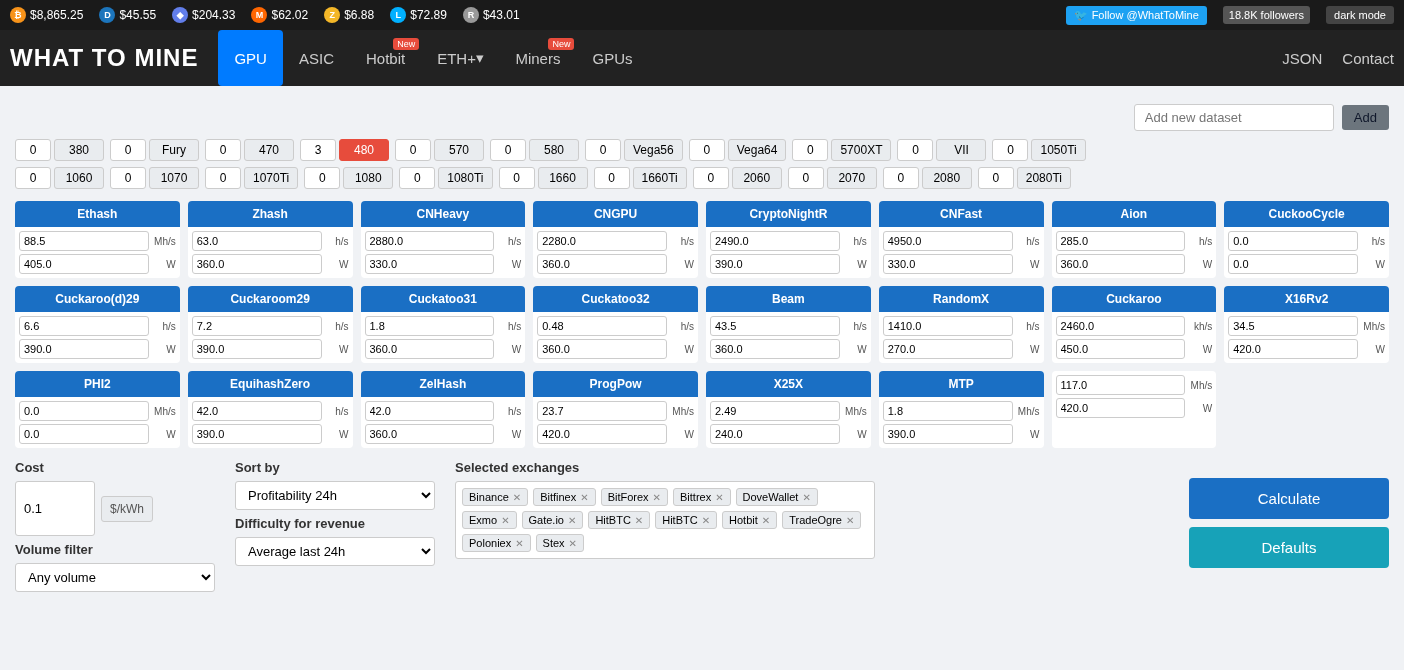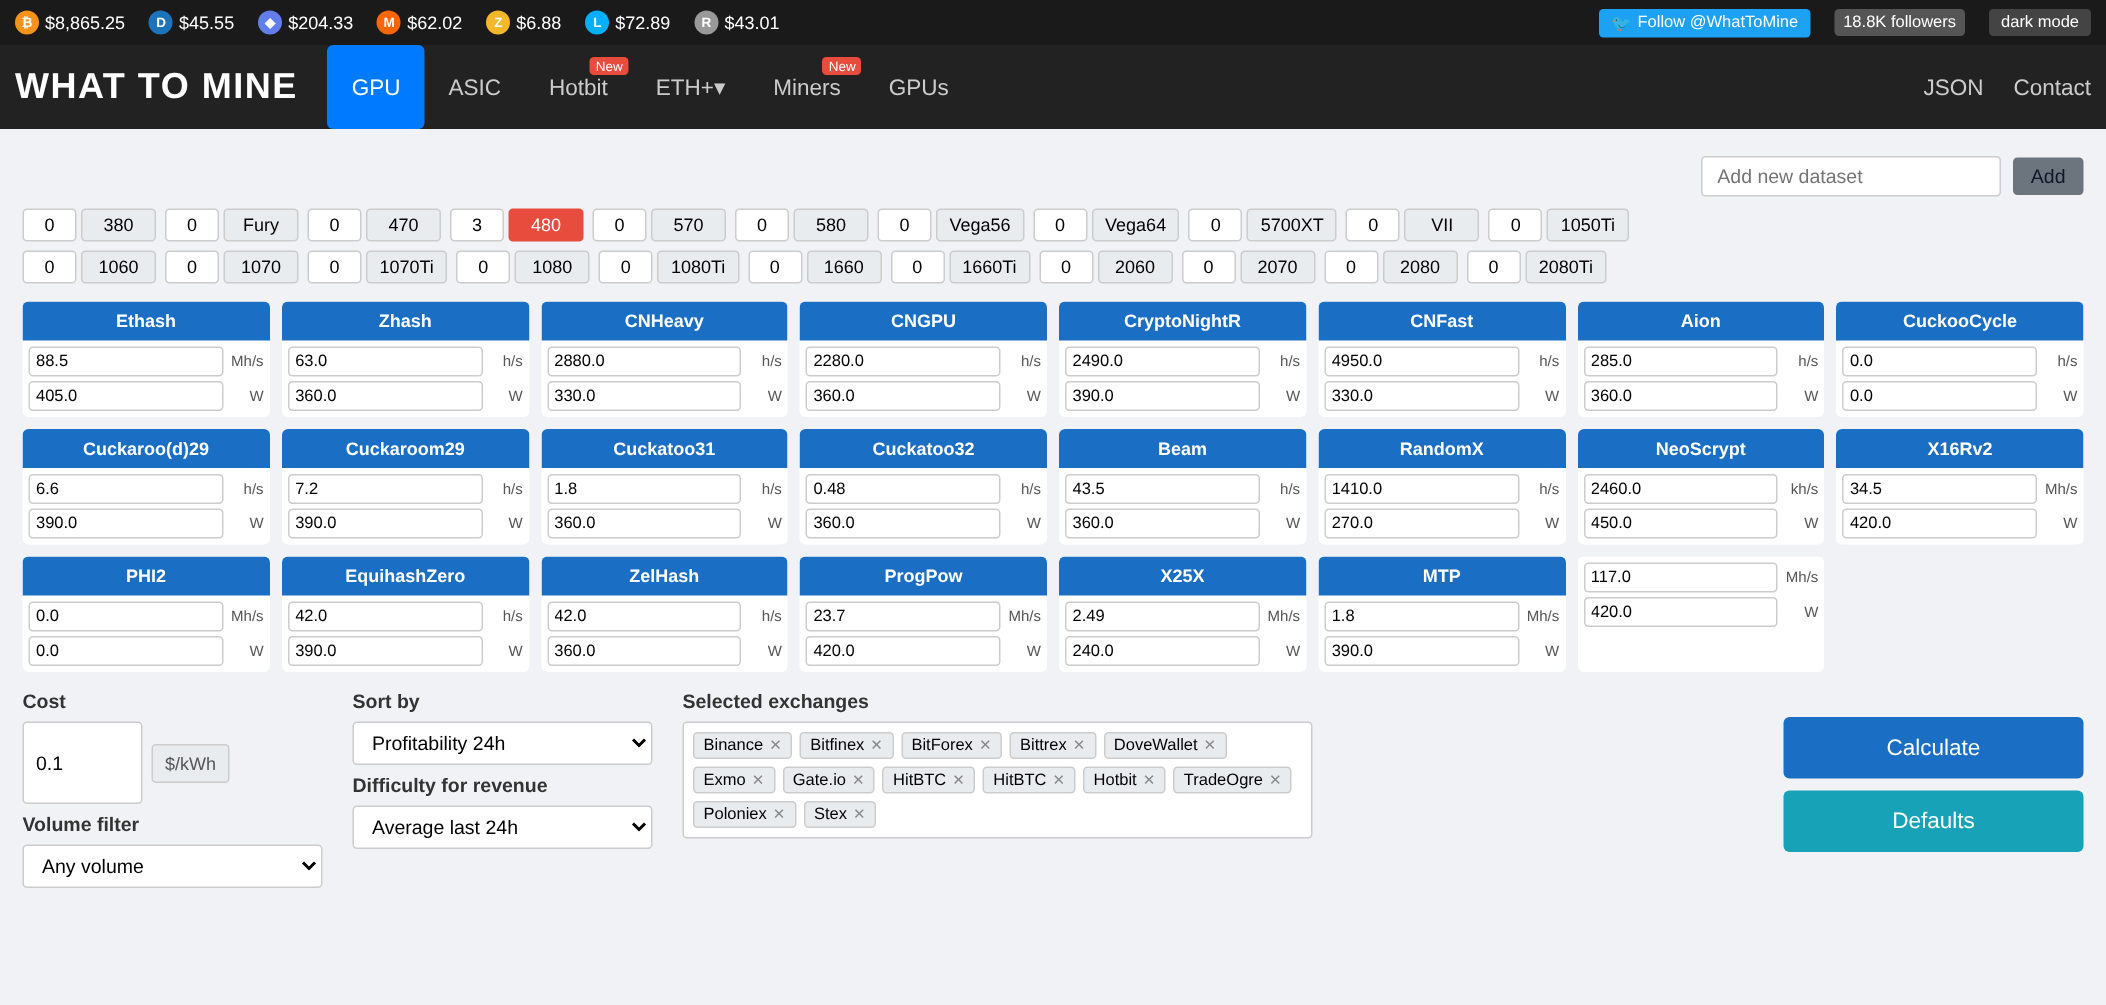"NeoScrypt" div.algo-header { text: NeoScrypt -> Cuckaroo }
